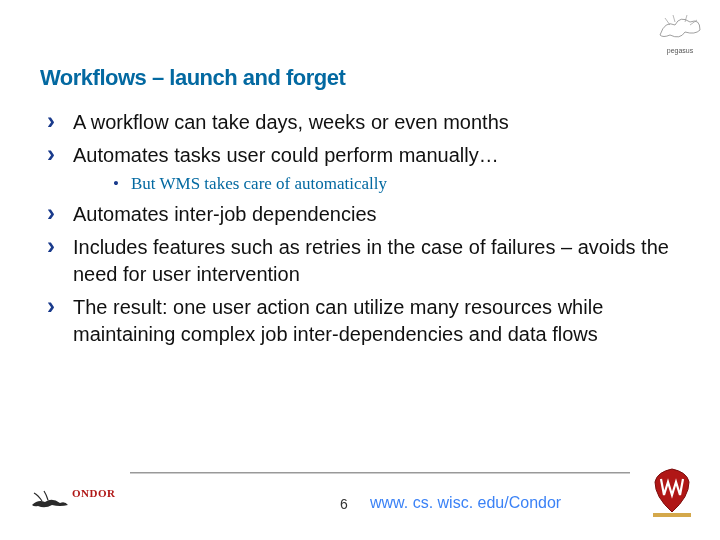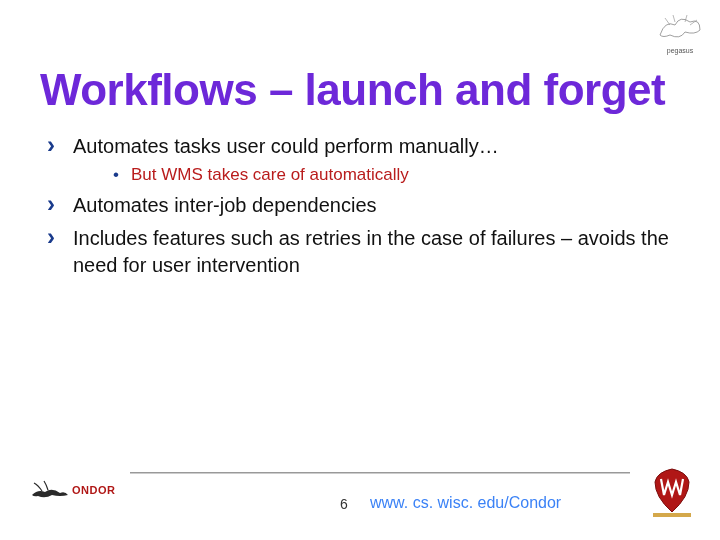"Workflows – launch and forget" .title { color: #6d28d9 -> #0369a1; font-size: 44px -> 22px }
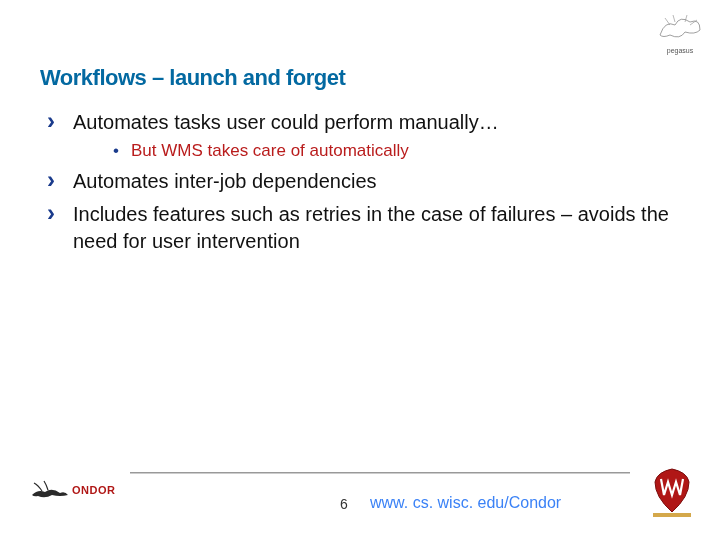"A workflow can take days," li { html: none -> <li><span>A workflow can take days, weeks or even months</span></li> }
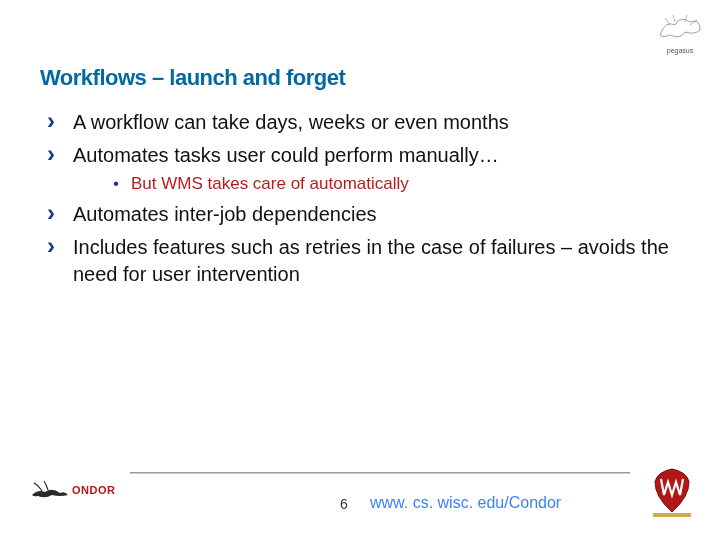"But WMS takes care of" ul.sub-list > li { color: #b91c1c -> #0369a1; font-family: none -> Liberation Serif, serif }
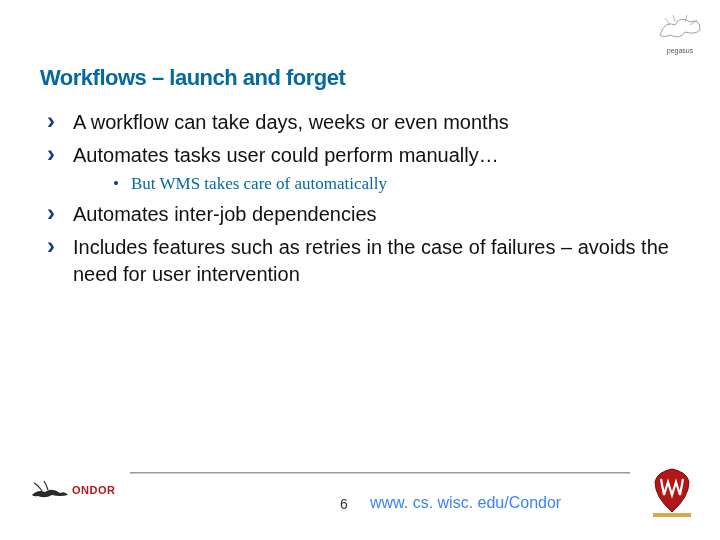"The result: one user action" li { html: none -> <li><span>The result: one user action can utilize many resources while maintaining complex job inter-dependencies and data flows</span></li> }
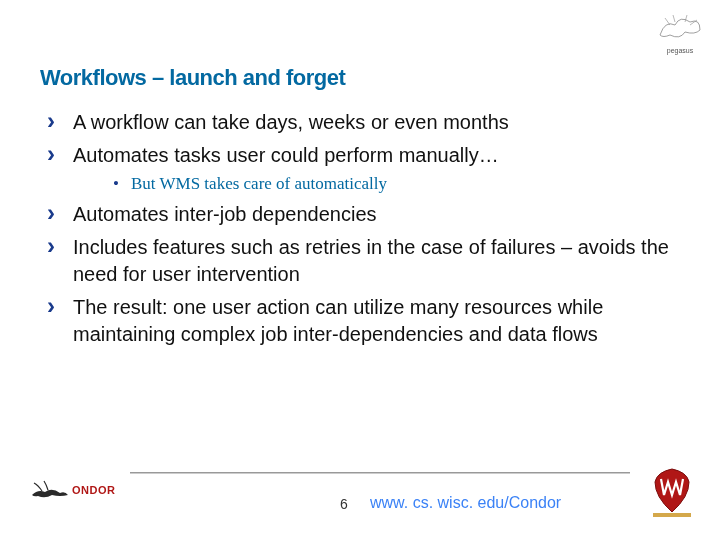"ONDOR" .condor-logo { align-items: center -> none; bottom: 15px -> 0; font-family: none -> Liberation Serif, serif }
